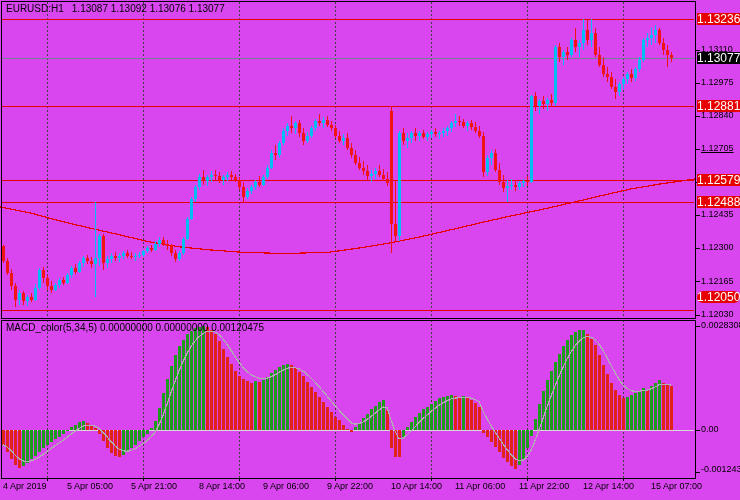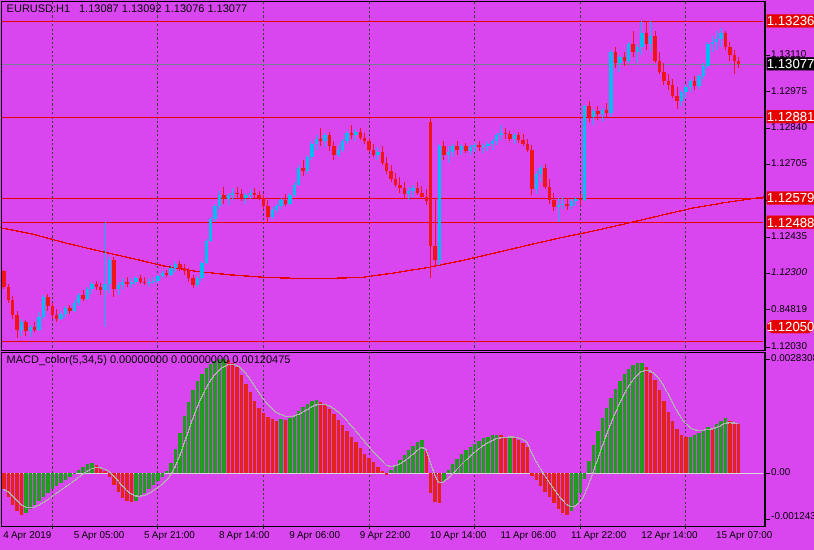"1.12705" div.tick-label { text-decoration: none -> underline }
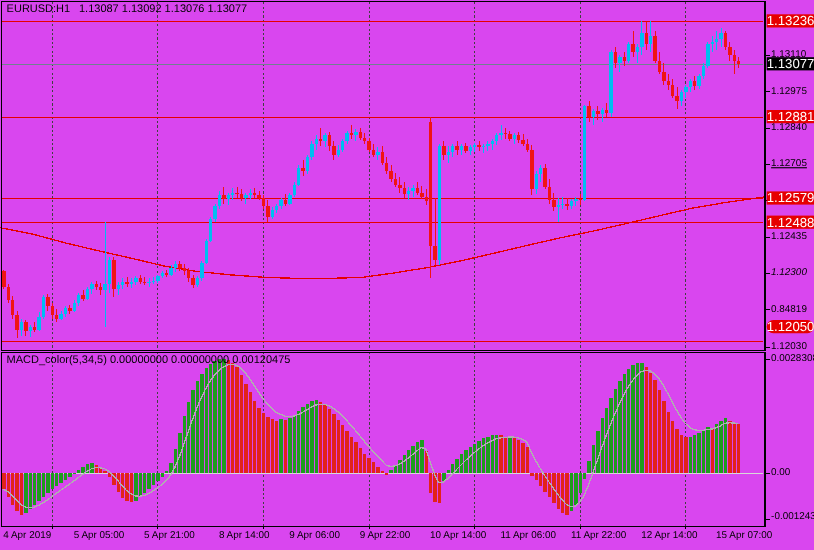"1.12300" div.tick-label { font-style: italic -> none }
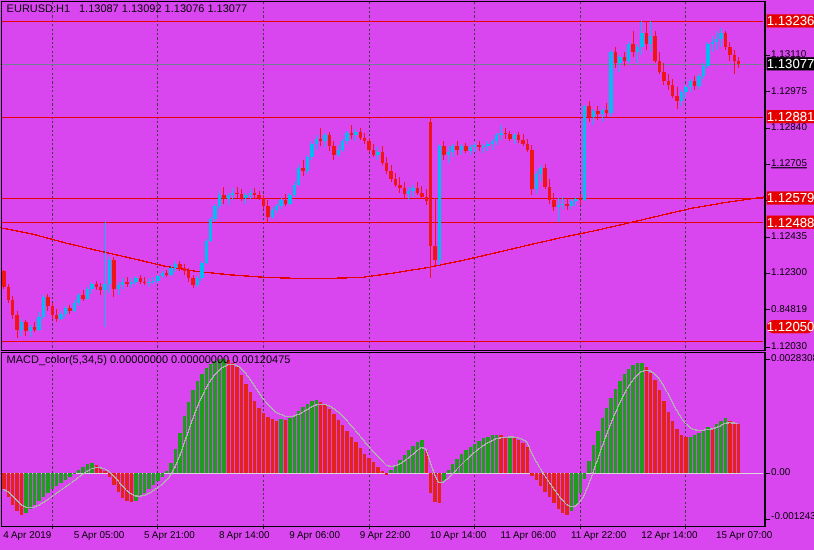"0.84819" div.tick-label { text: 0.84819 -> 1.12165 }
